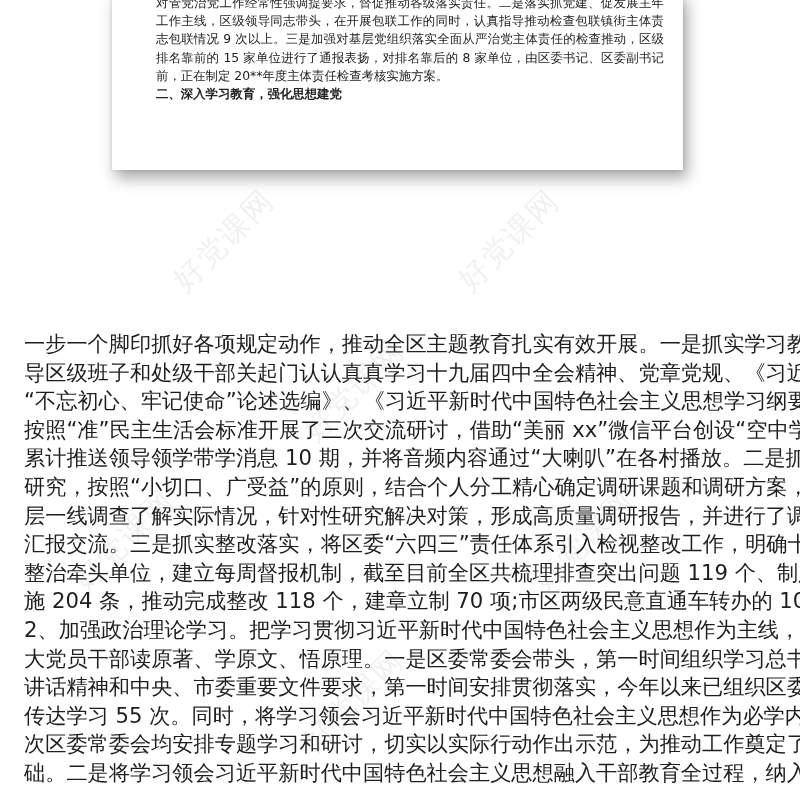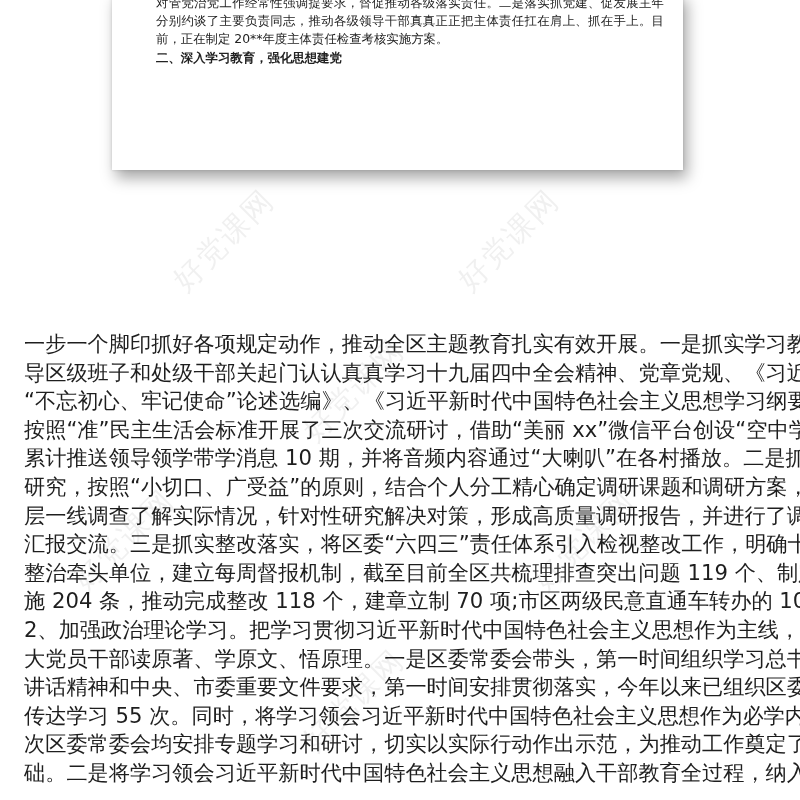"工作主线，区级领导同志带头，在开展包联工作的同时，认真指导推动检查包联镇街主体责" p { html: none -> <p>工作主线，区级领导同志带头，在开展包联工作的同时，认真指导推动检查包联镇街主体责</p> }
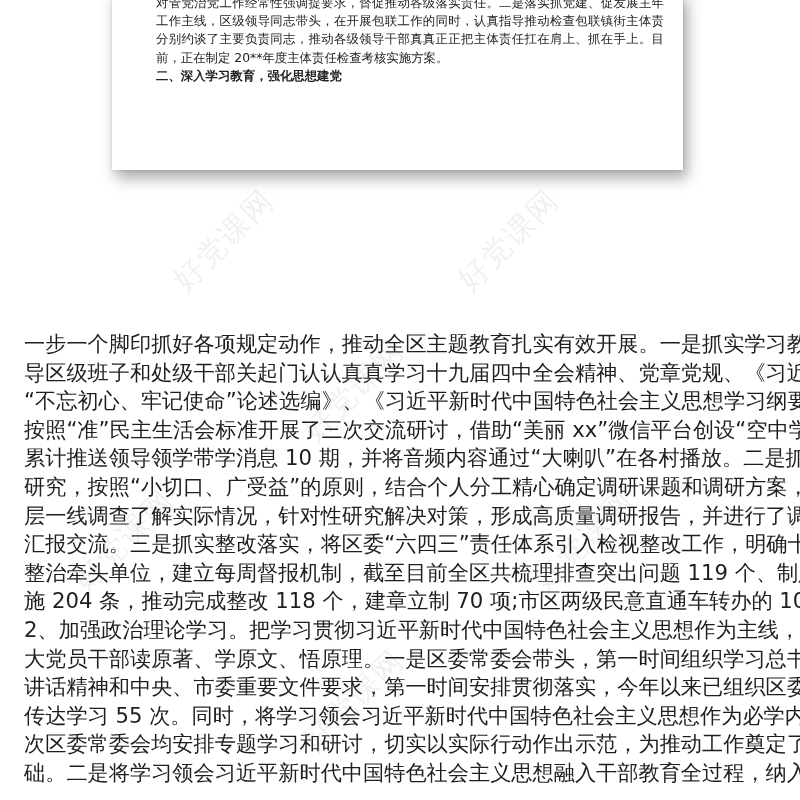"志包联情况 9" p { html: none -> <p>志包联情况 9 次以上。三是加强对基层党组织落实全面从严治党主体责任的检查推动，区级</p> }
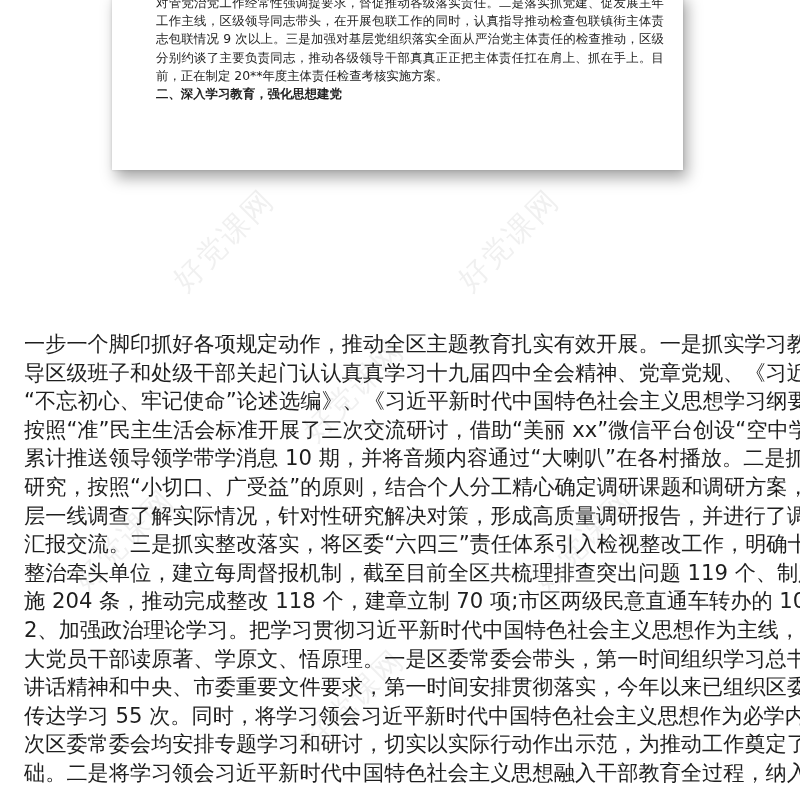"排名靠前的 15 家单位进行了通报表扬，对排名靠后的 8" p { html: none -> <p>排名靠前的 15 家单位进行了通报表扬，对排名靠后的 8 家单位，由区委书记、区委副书记</p> }
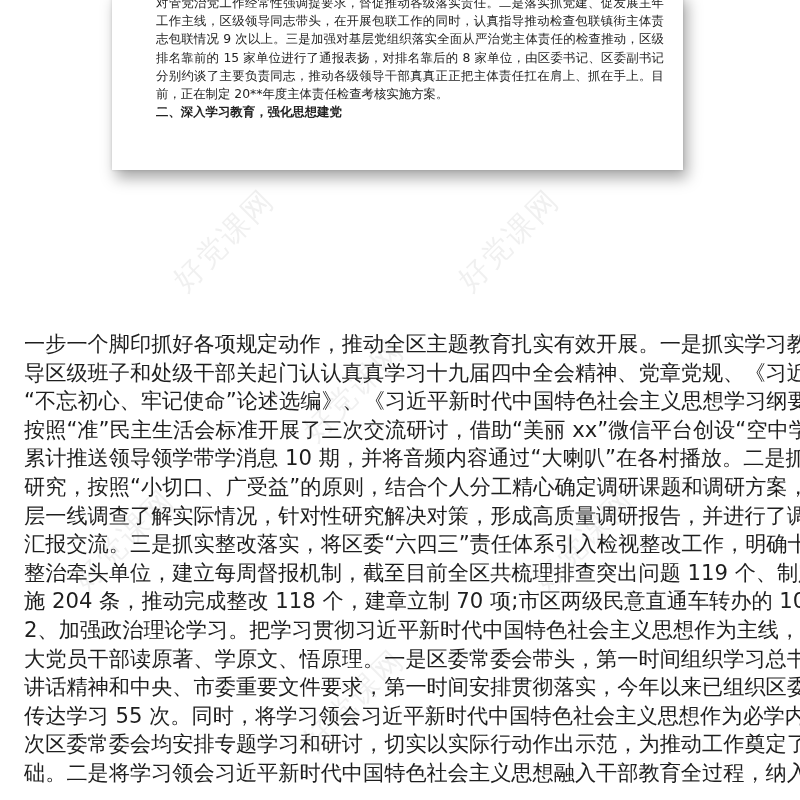"分别约谈了主要负责同志，推动各级领导干部真真正正把主体责任扛在肩上、抓在手上。目" p { html: <p>分别约谈了主要负责同志，推动各级领导干部真真正正把主体责任扛在肩上、抓在手上。目</p> -> none }
